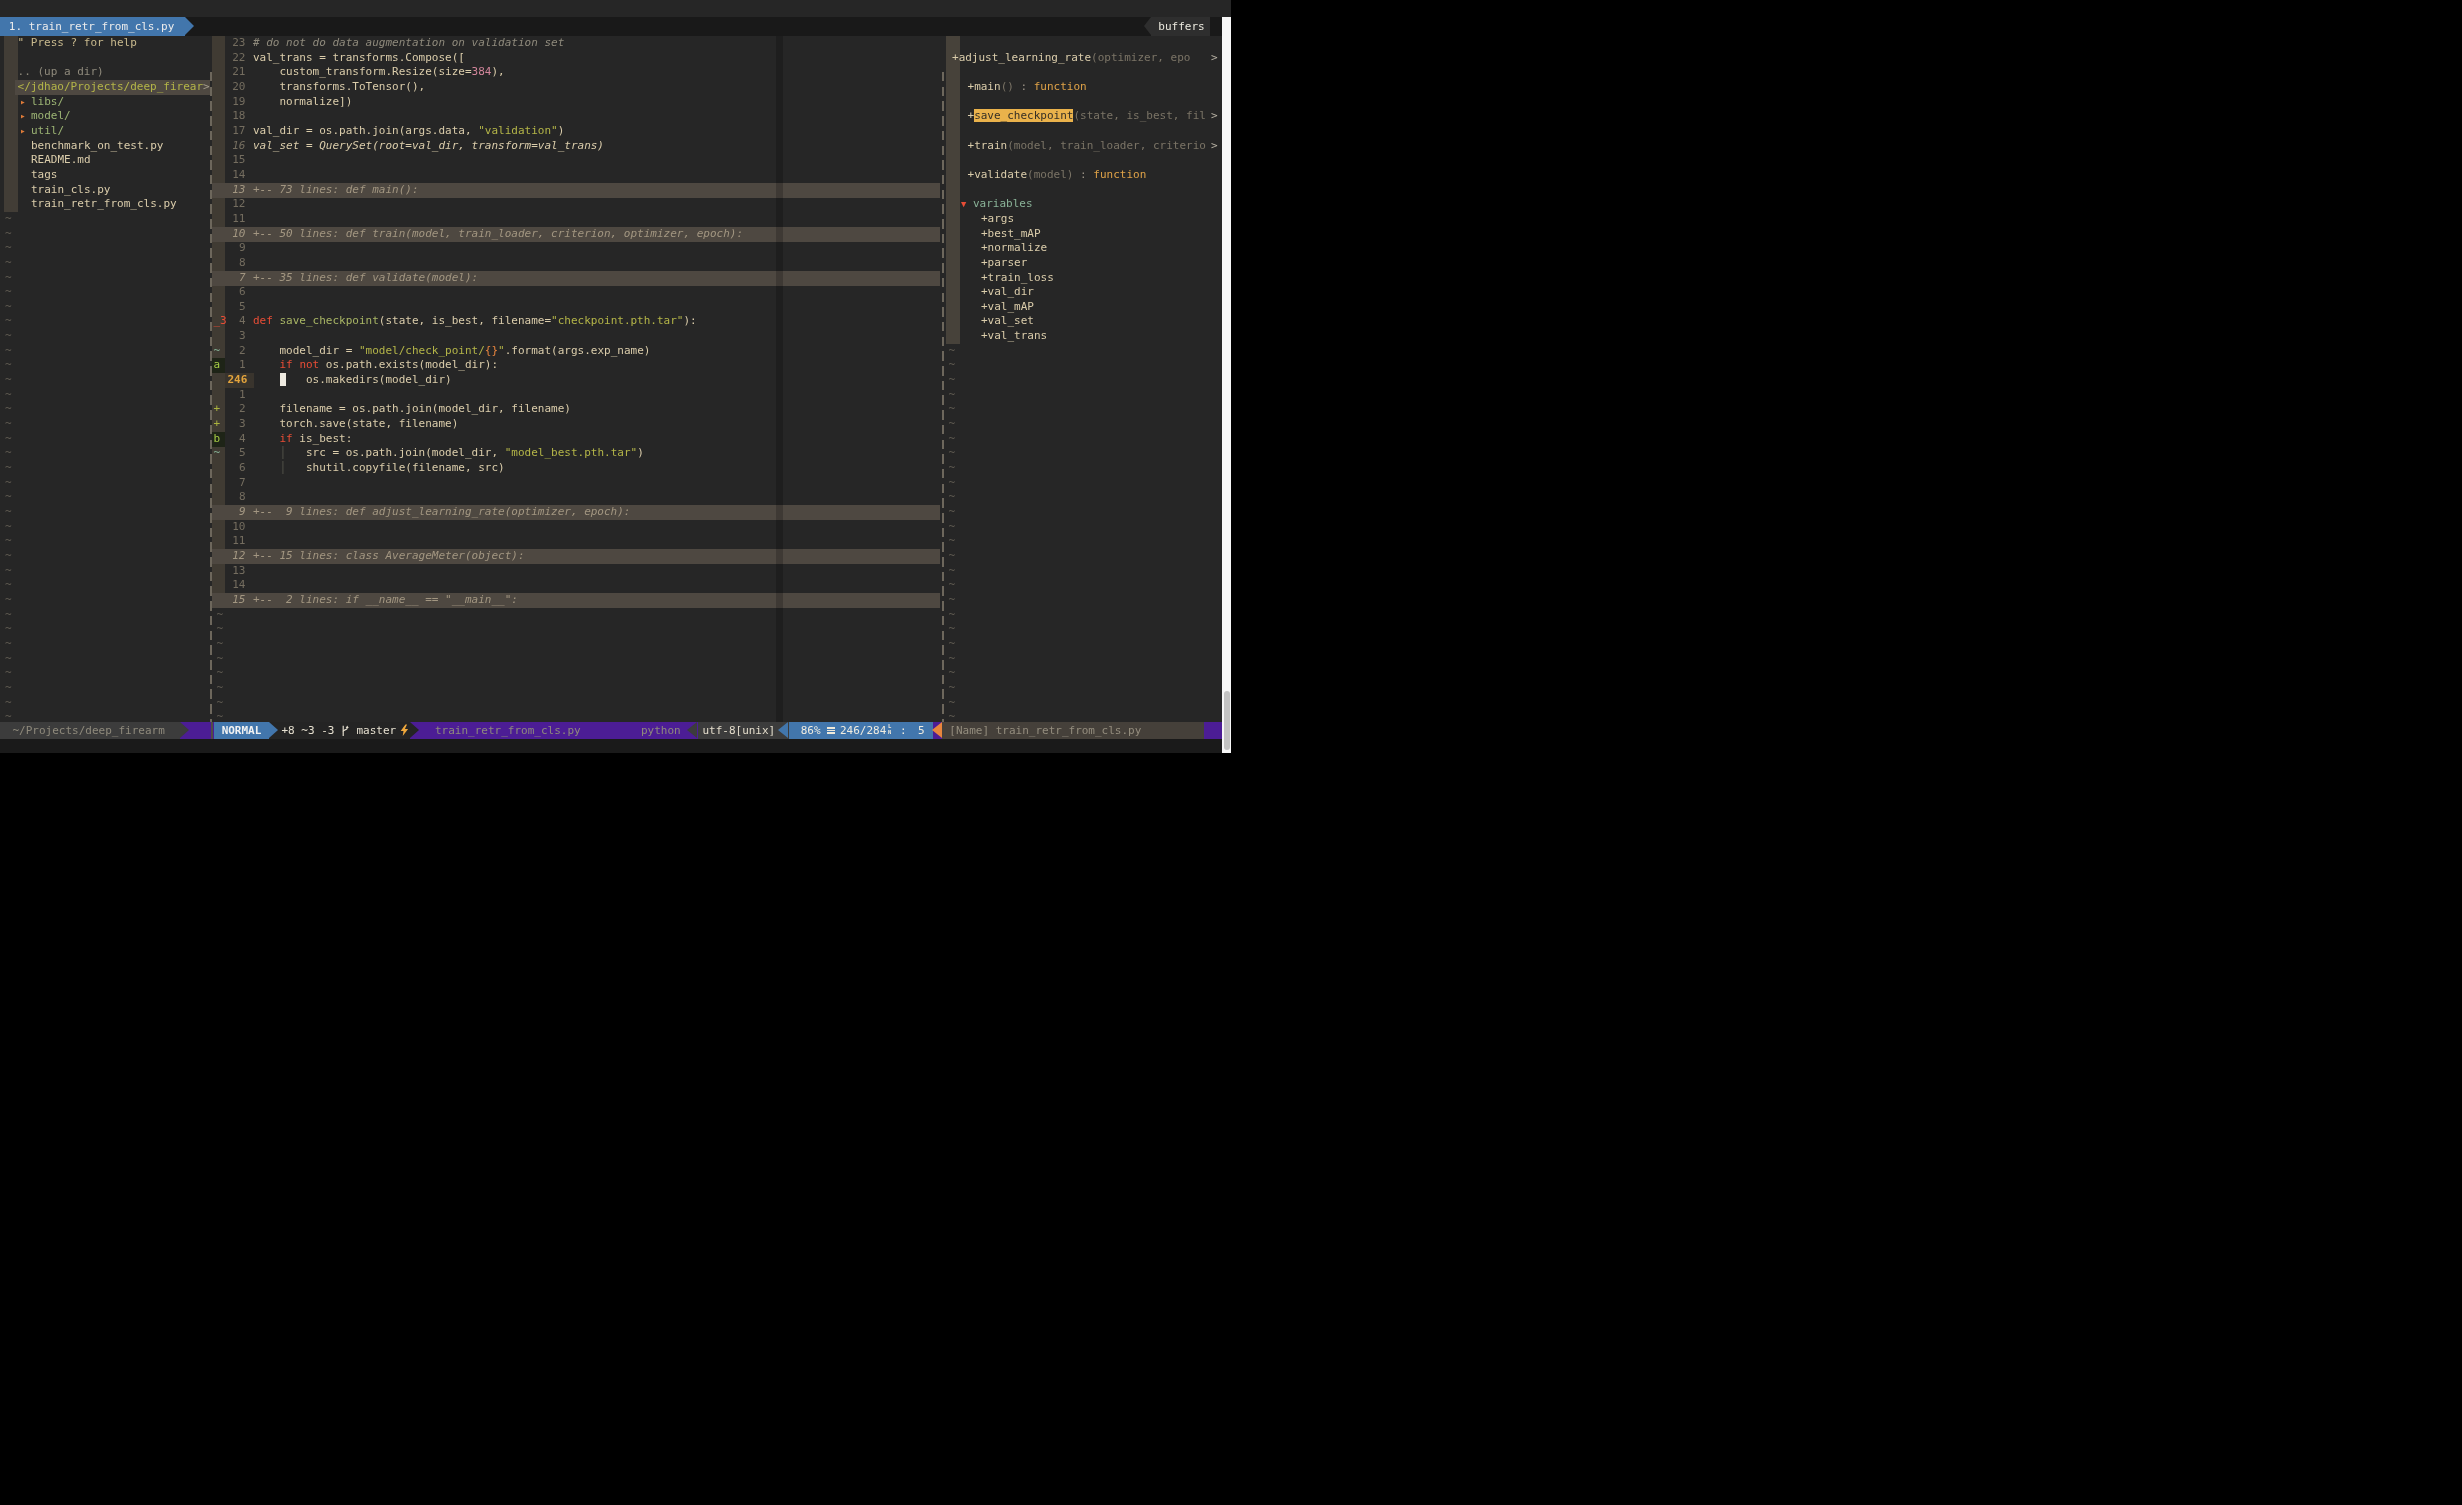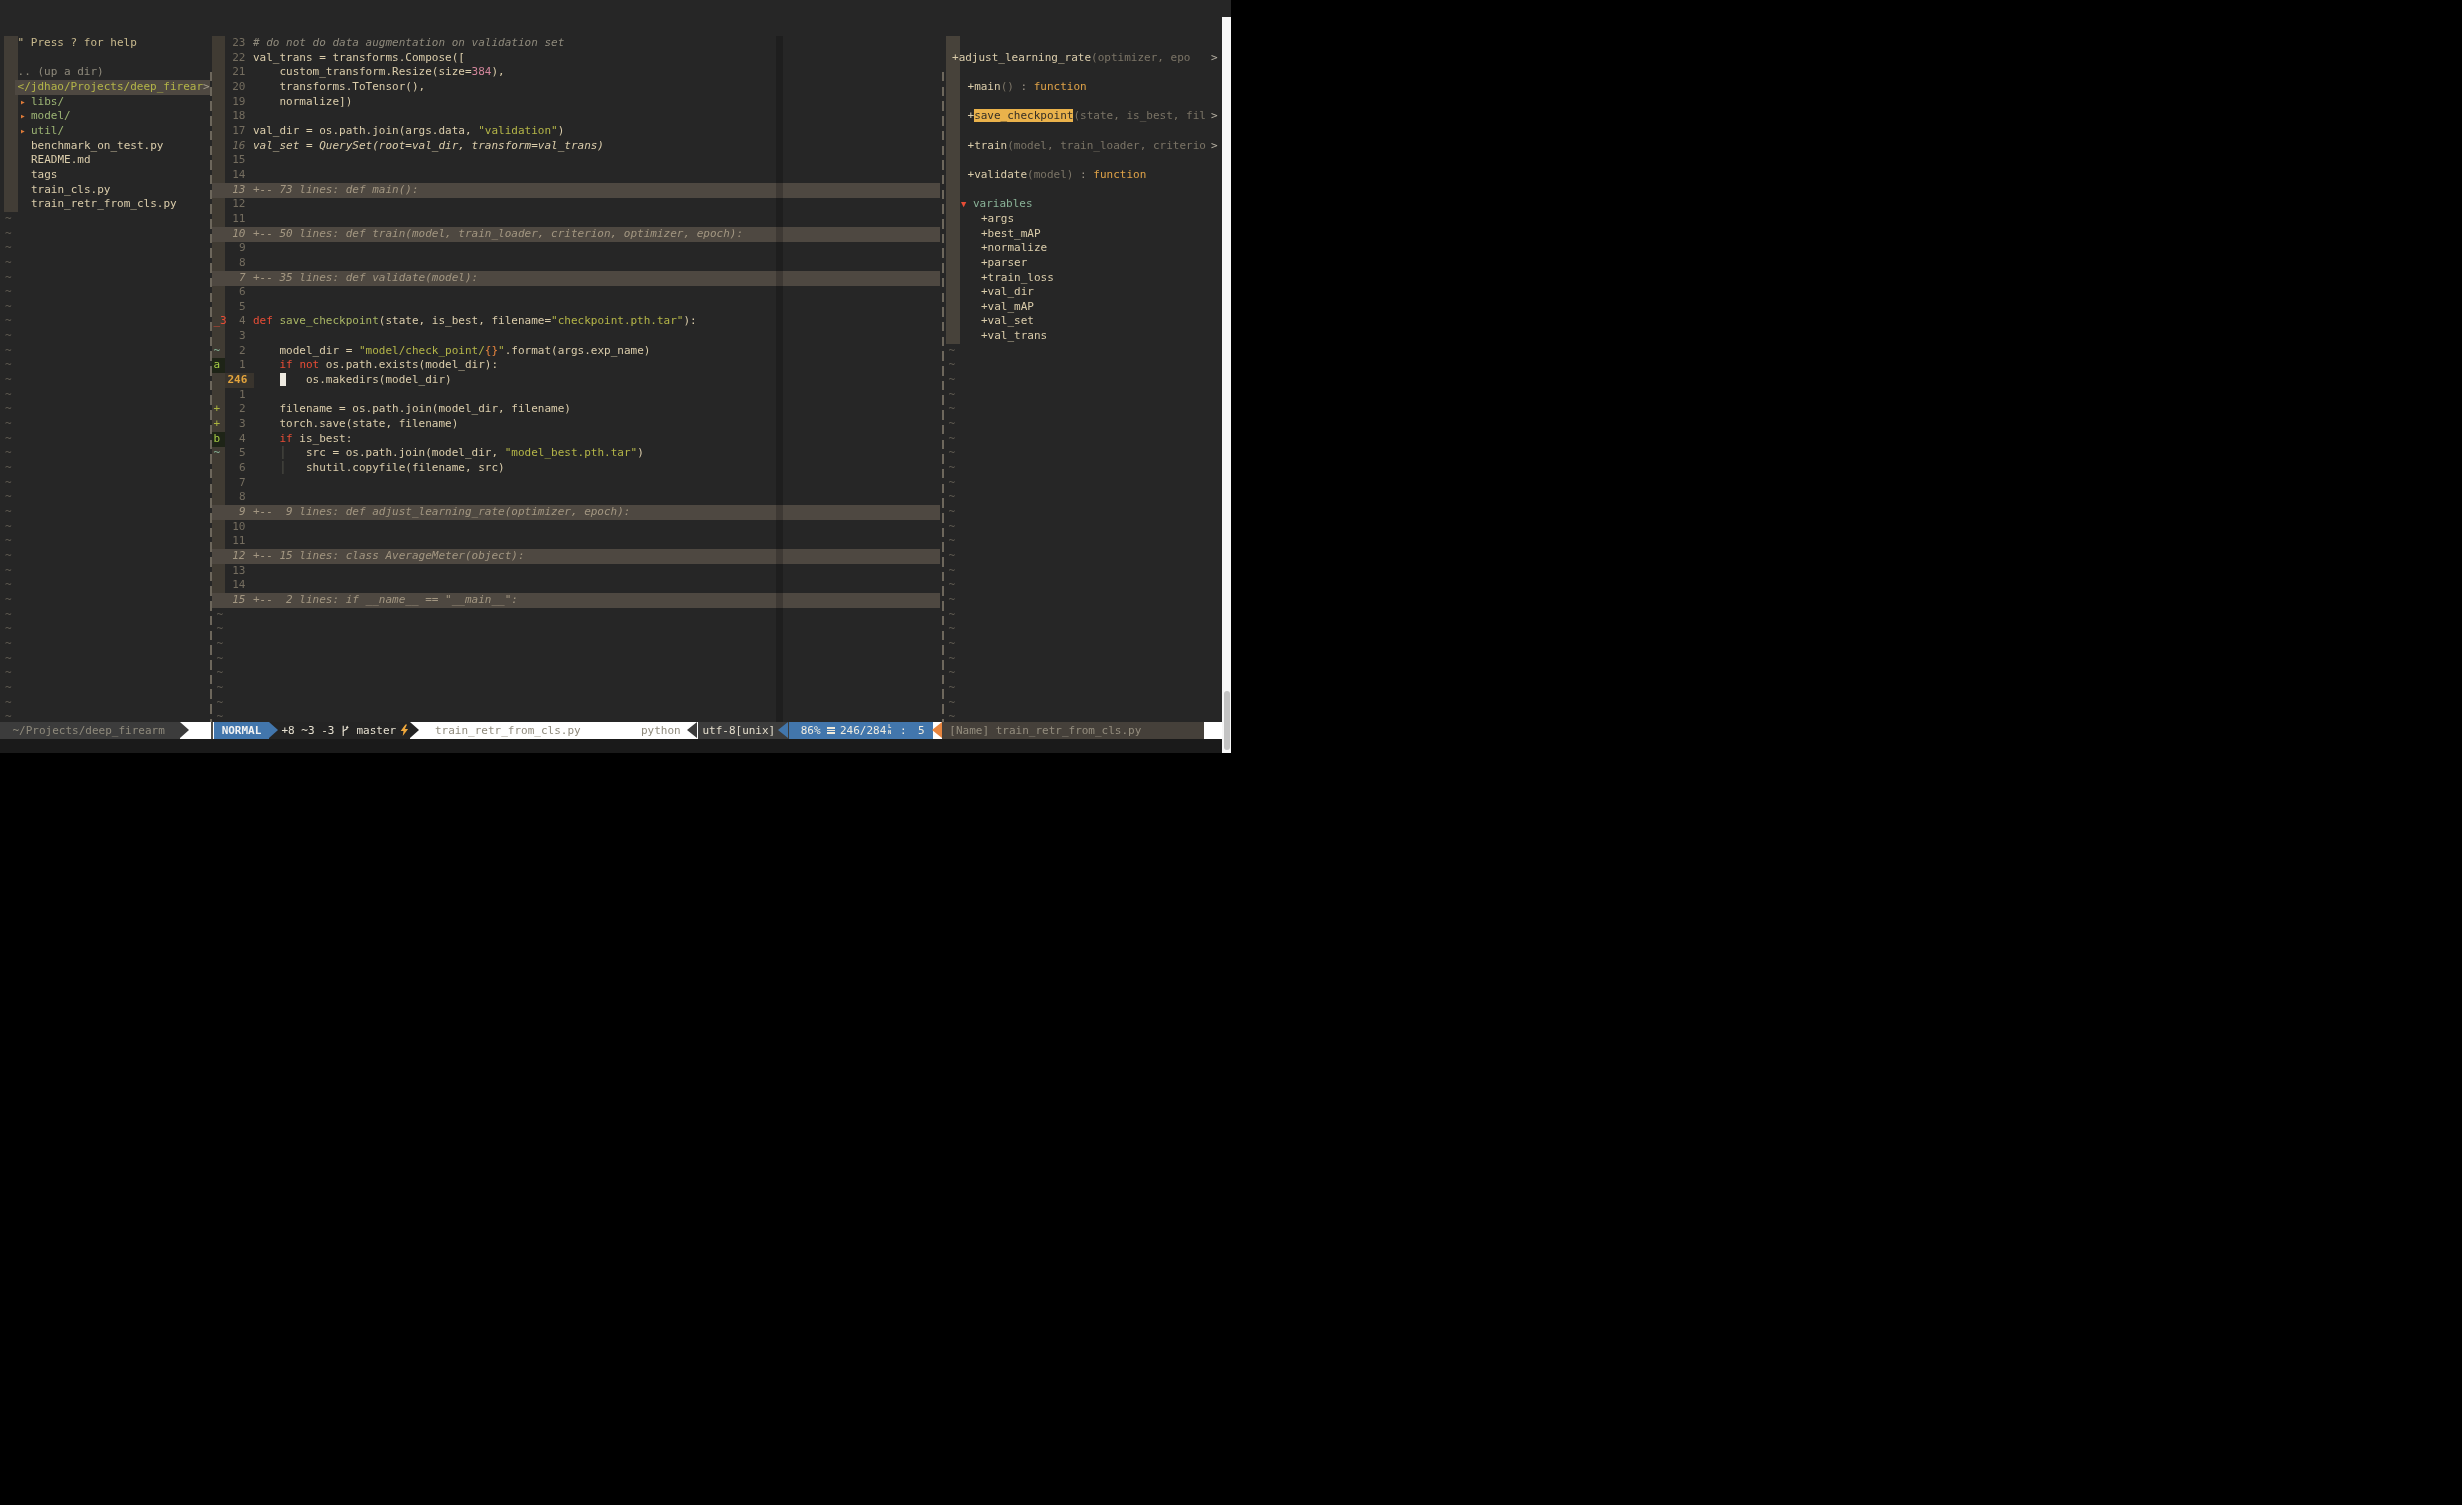"1. train_retr_from_cls.py" div.tabbar { html: none -> <div> <div>1. train_retr_from_cls.py</div> <div></div> <div></div> <div>buffers</div> </div> }
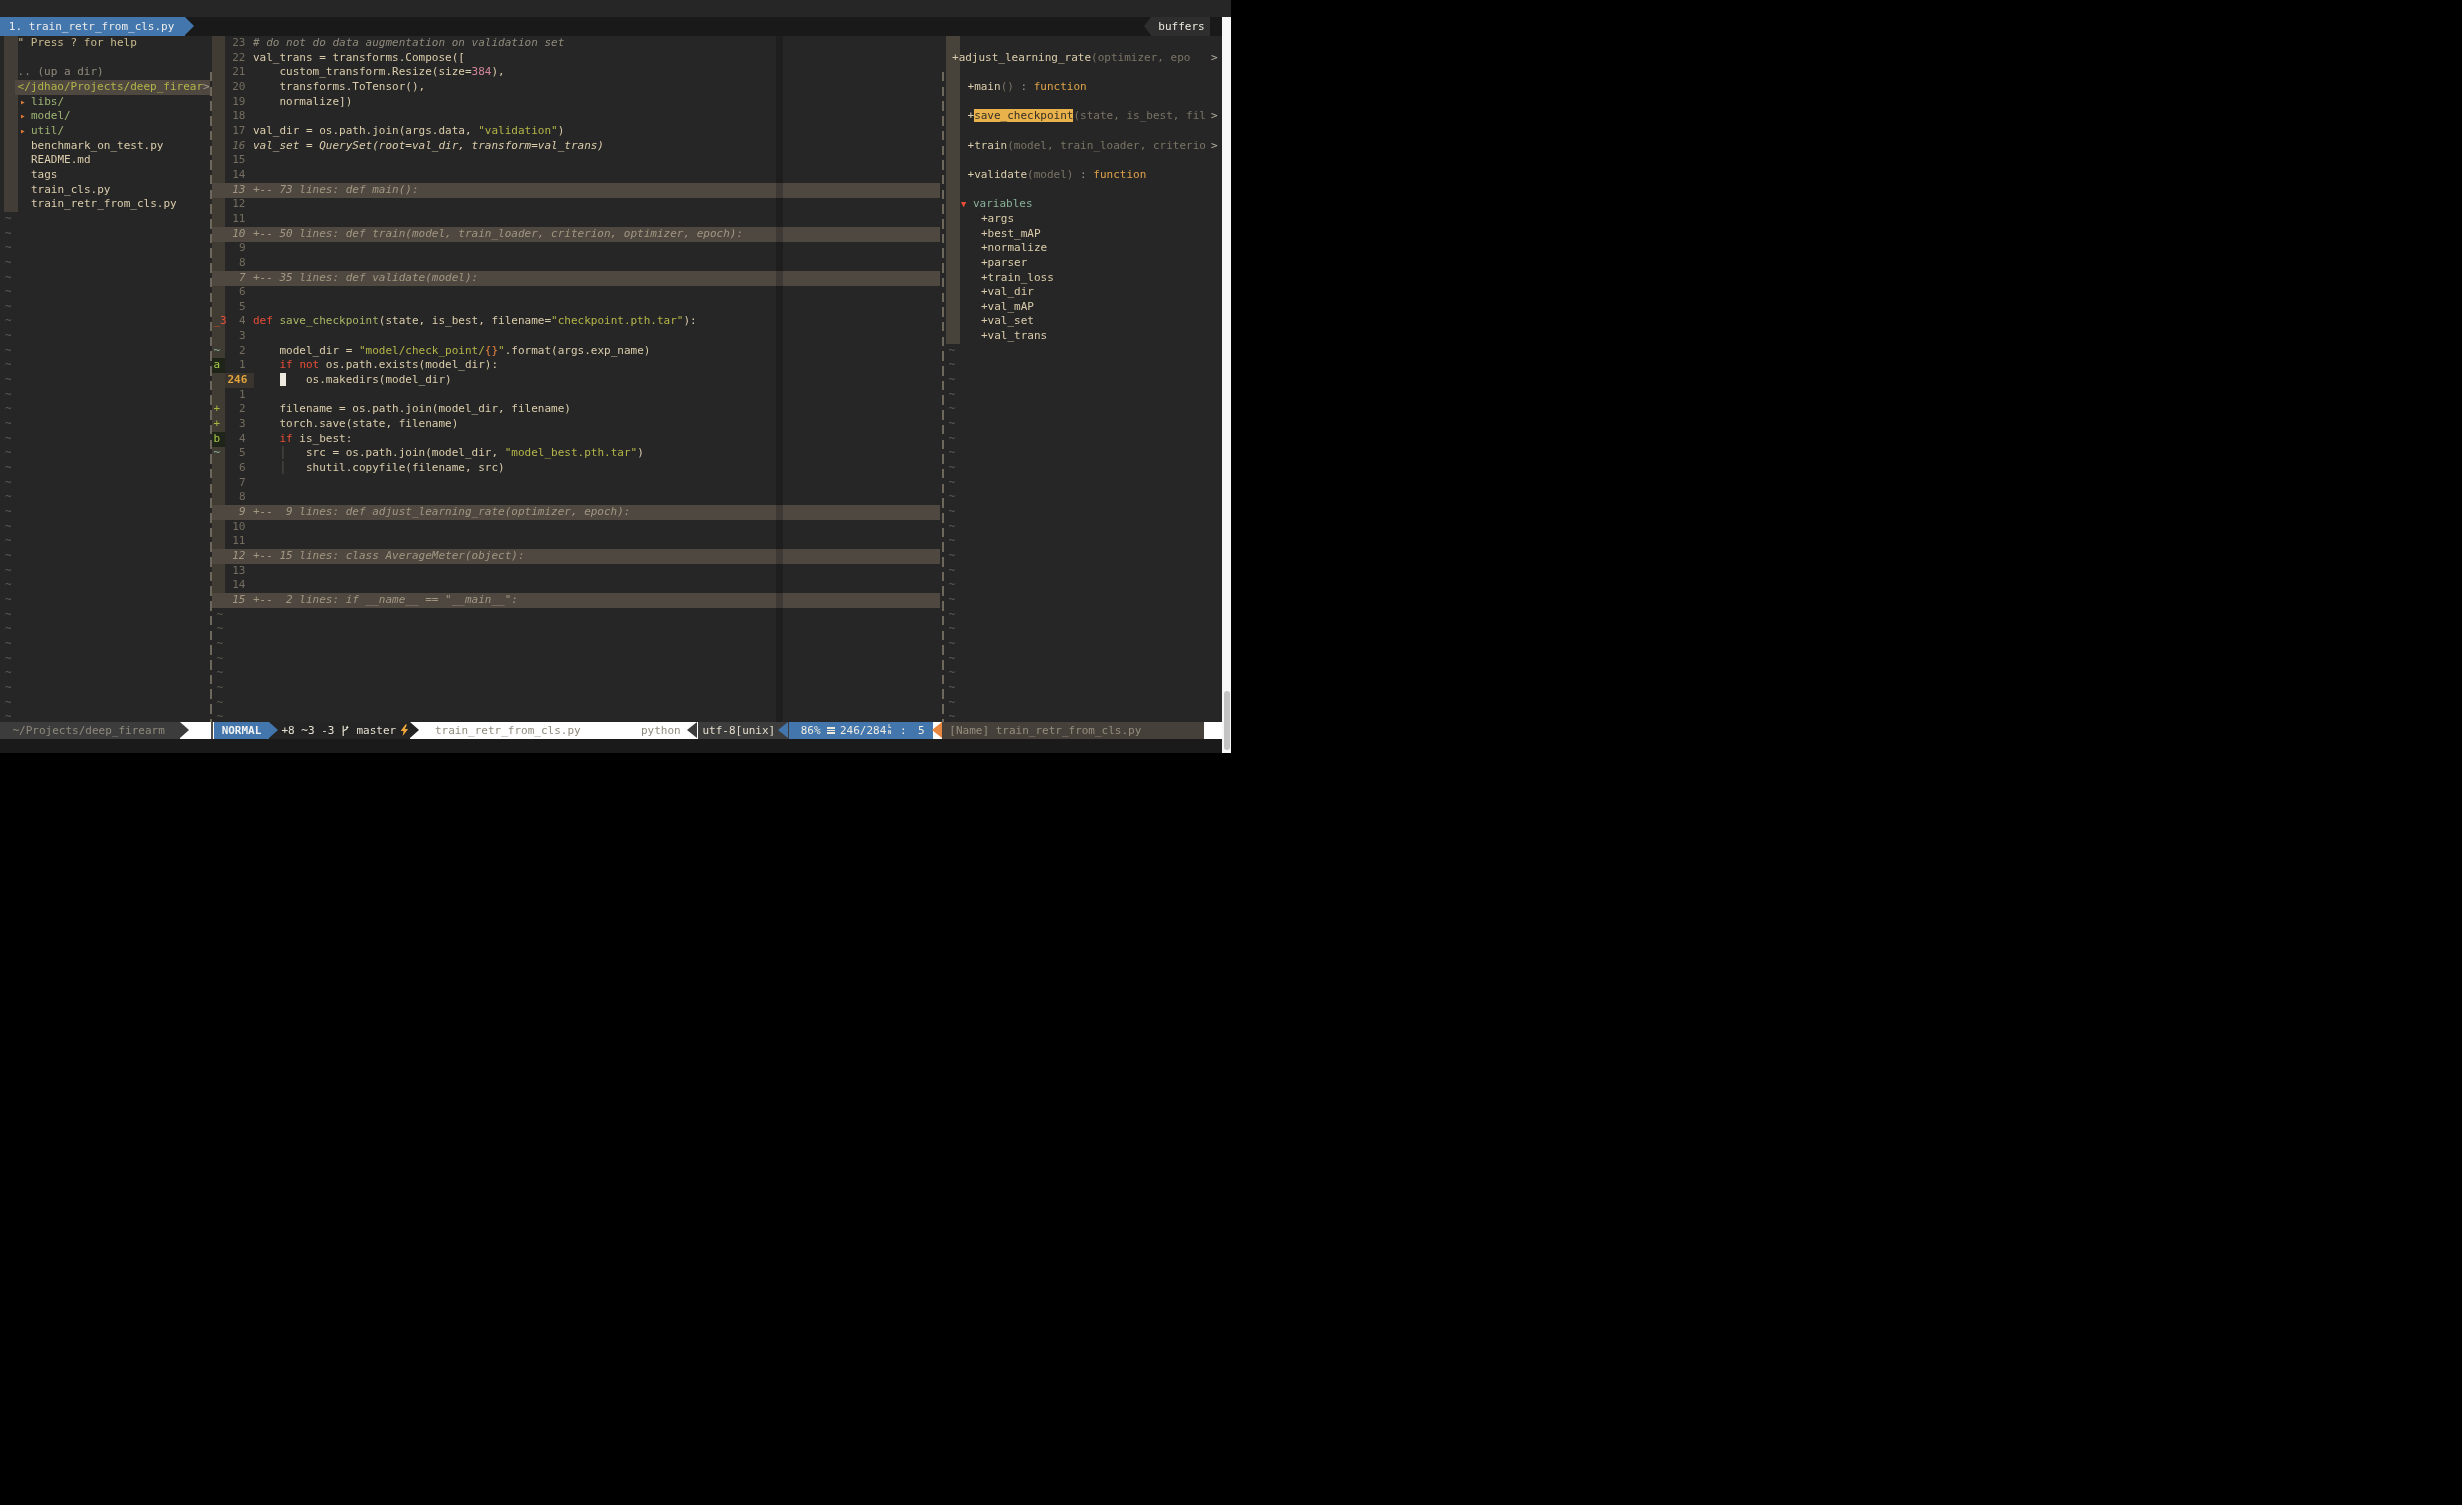"~/Projects/deep_firearm" .statusline { background: #ffffff -> #4c1d95 }
